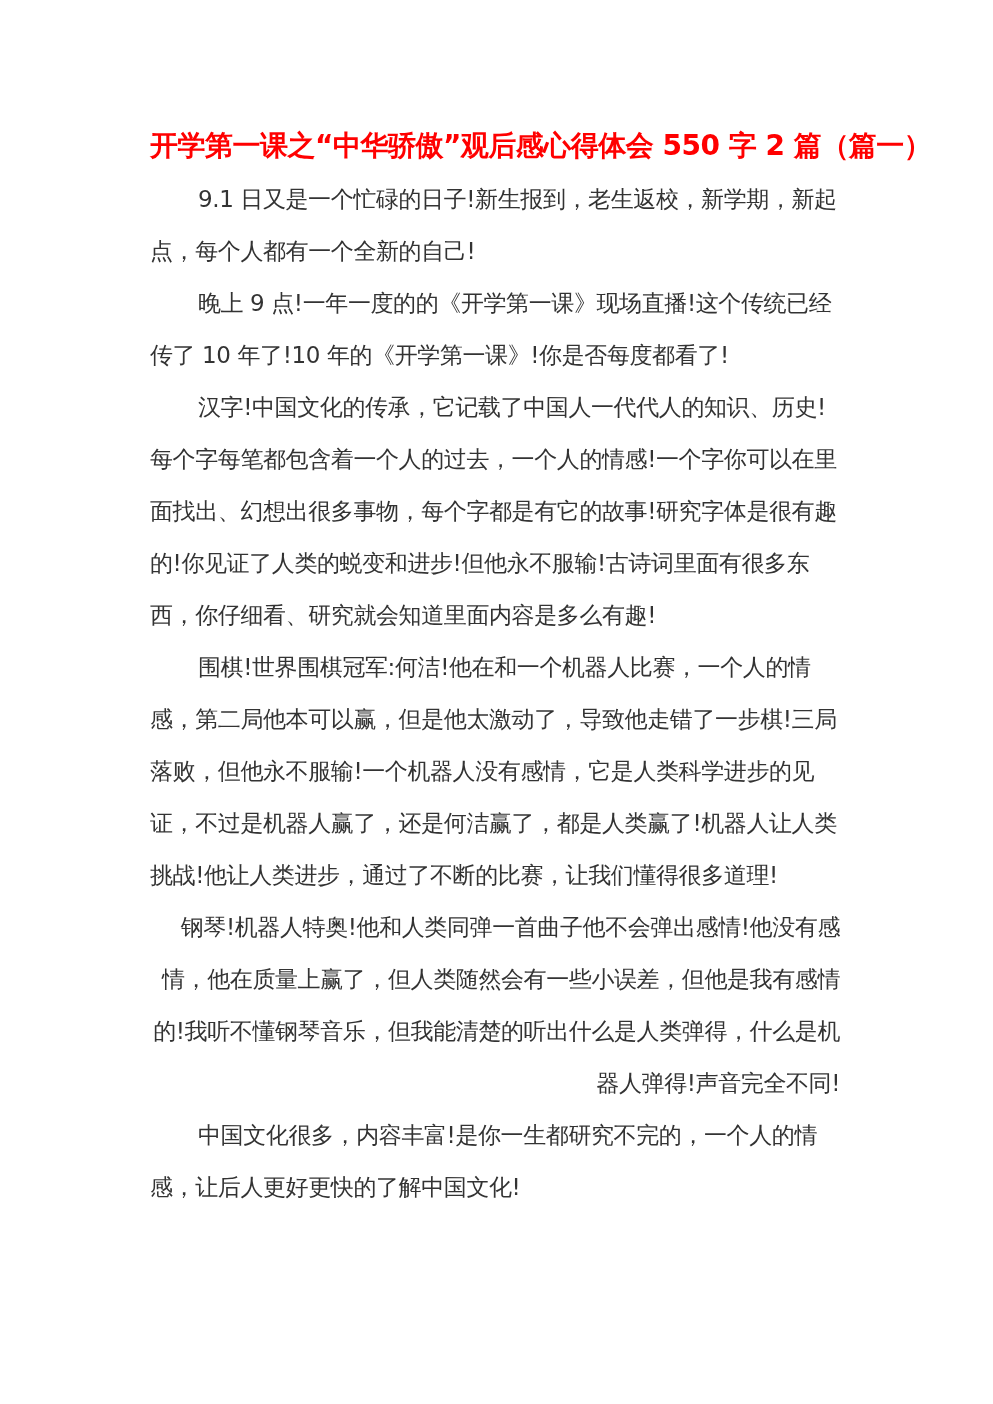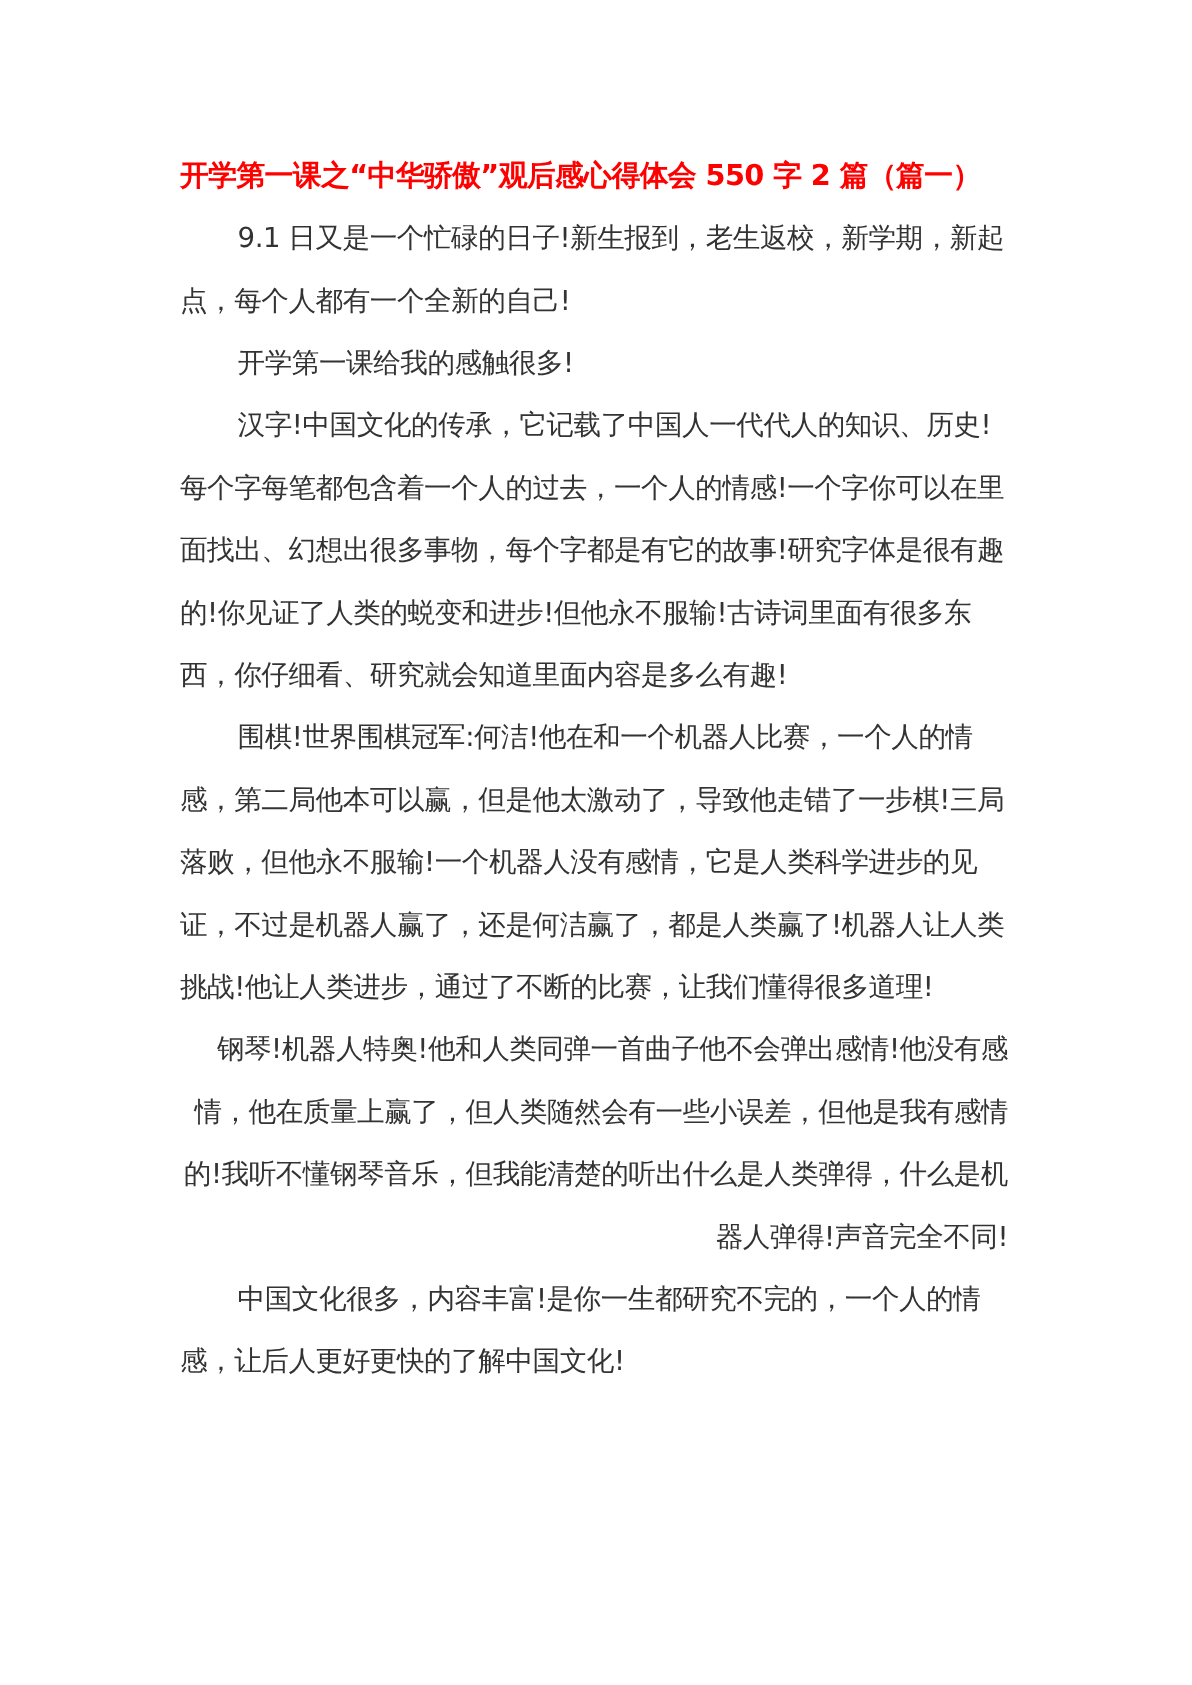"开学第一课之“中华骄傲”观后感心得体会 550 字 2 篇（篇一）" .title { font-size: 24px -> 28px }
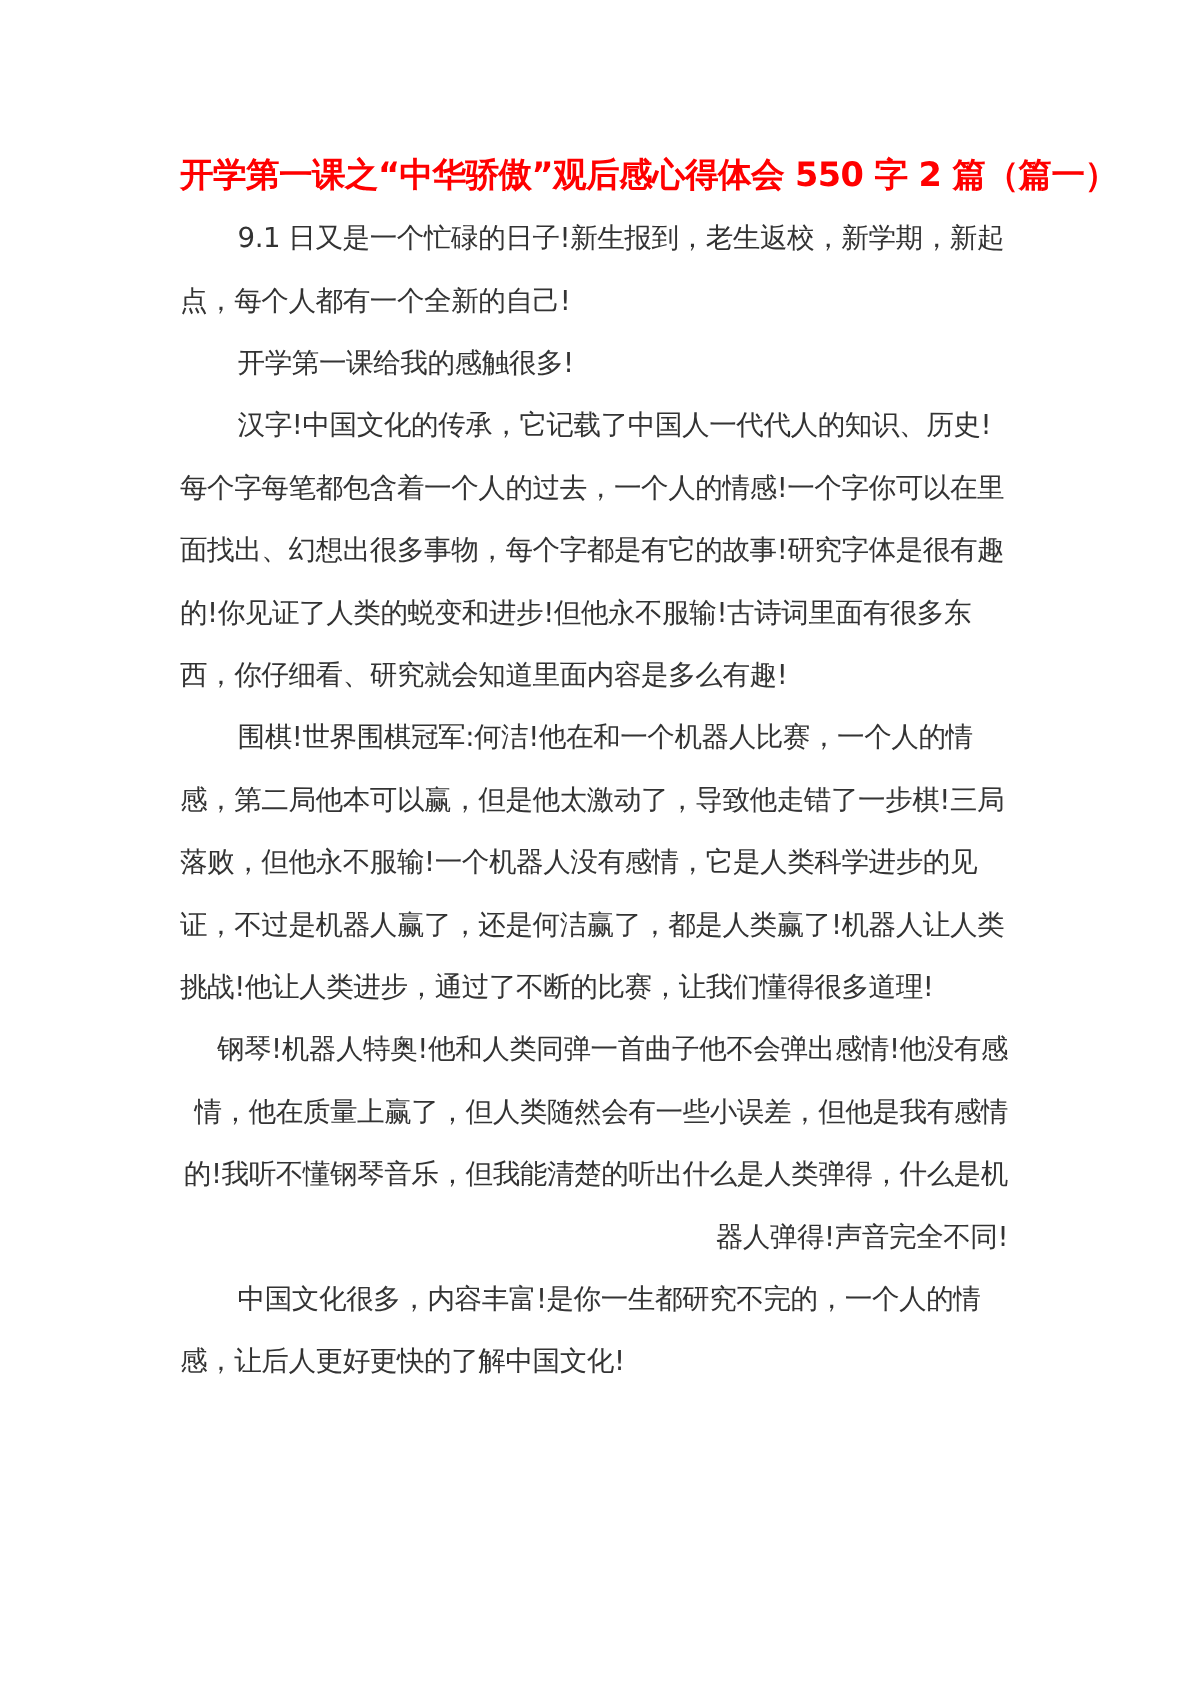"晚上 9 点!一年一度的的《开学第一课》现场直播!这个传统已经传了 10" p.para { html: none -> <p>晚上 9 点!一年一度的的《开学第一课》现场直播!这个传统已经传了 10 年了!10 年的《开学第一课》!你是否每度都看了!</p> }
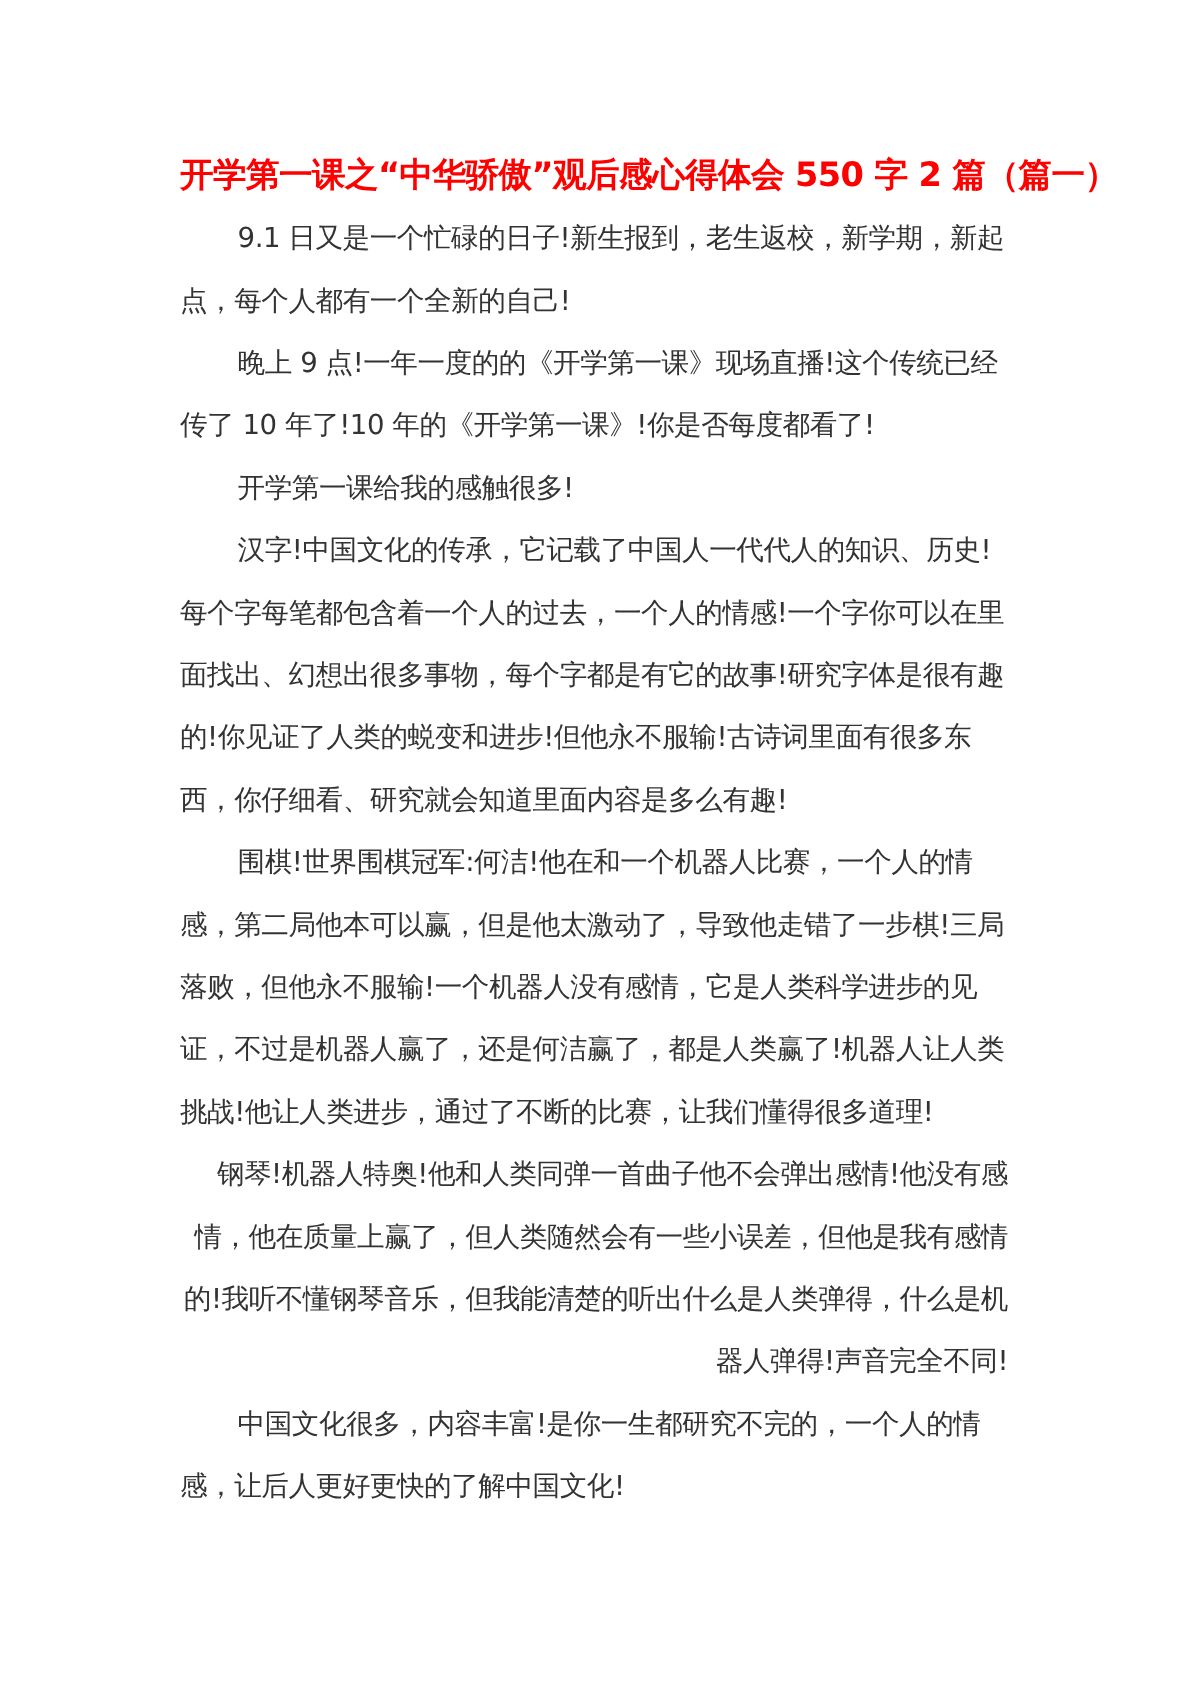"开学第一课给我的感触很多!" p.para { html: <p>开学第一课给我的感触很多!</p> -> none }
